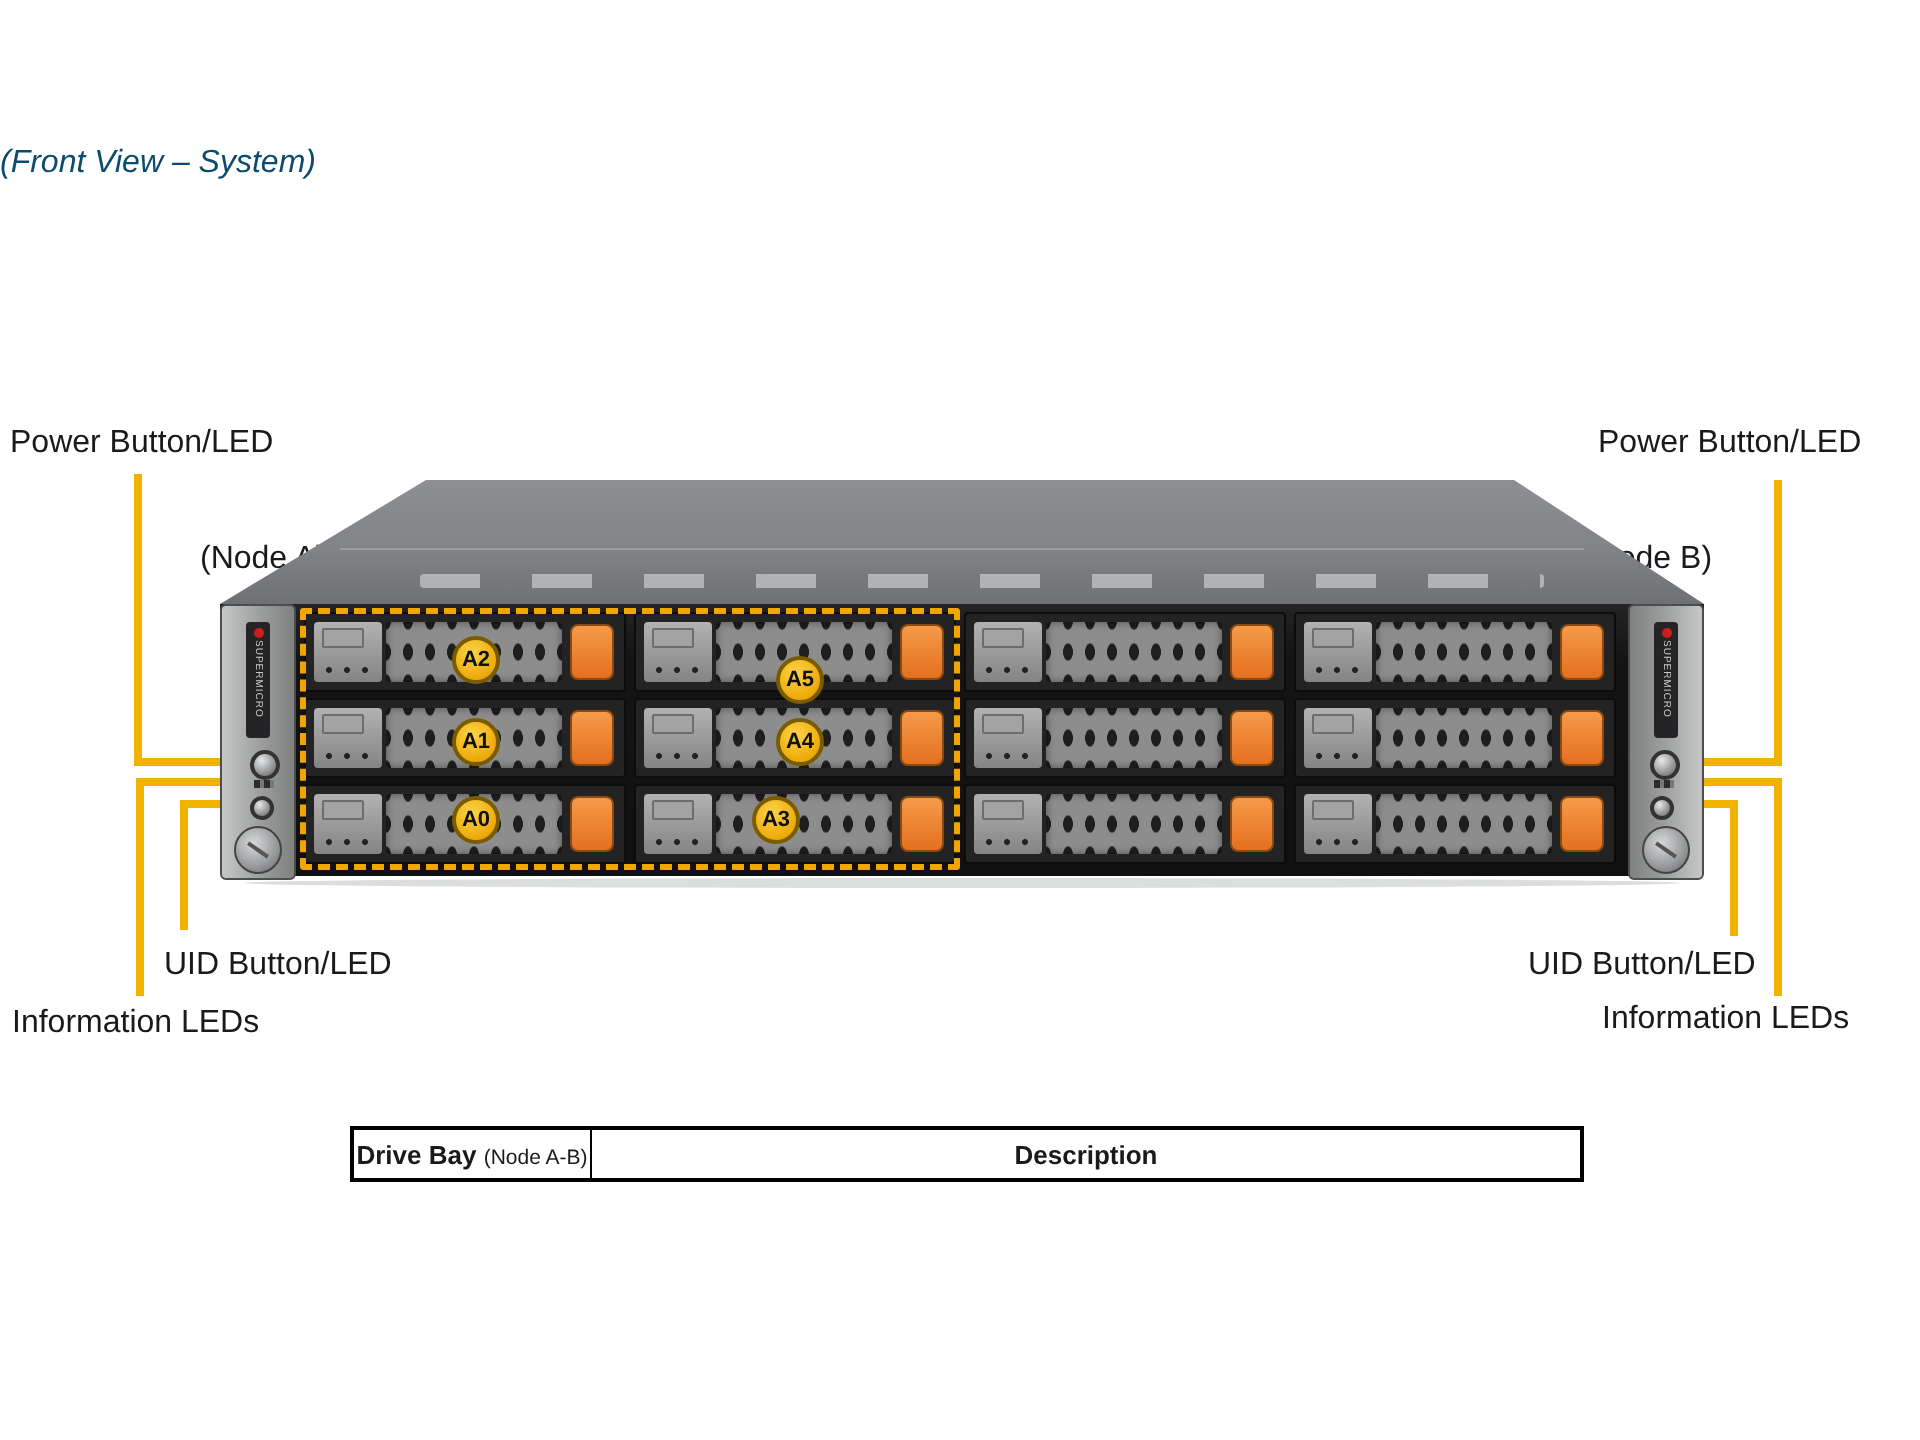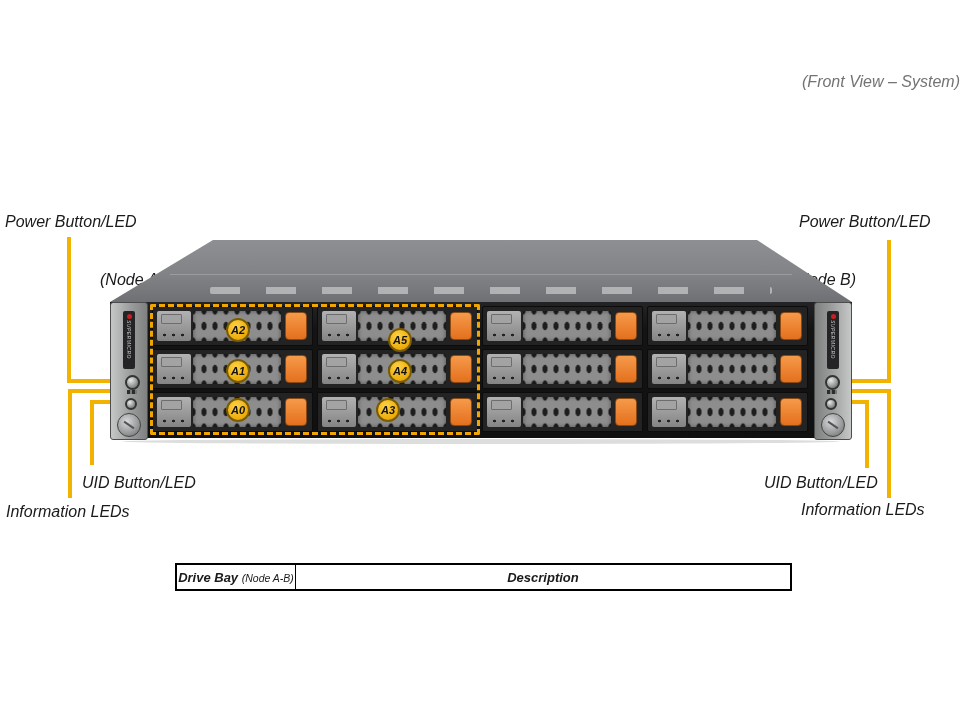"(Front View – System)" .fig-title { color: #737373 -> #0c4a6e; text-align: right -> left }
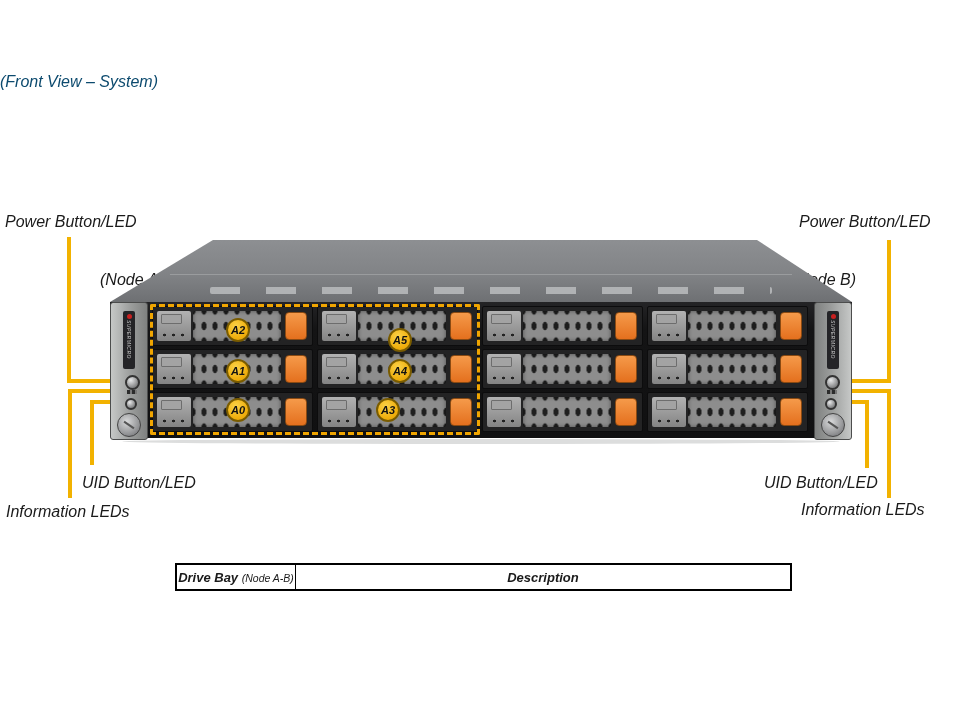"Power Button/LED" .abs { font-style: italic -> none }
